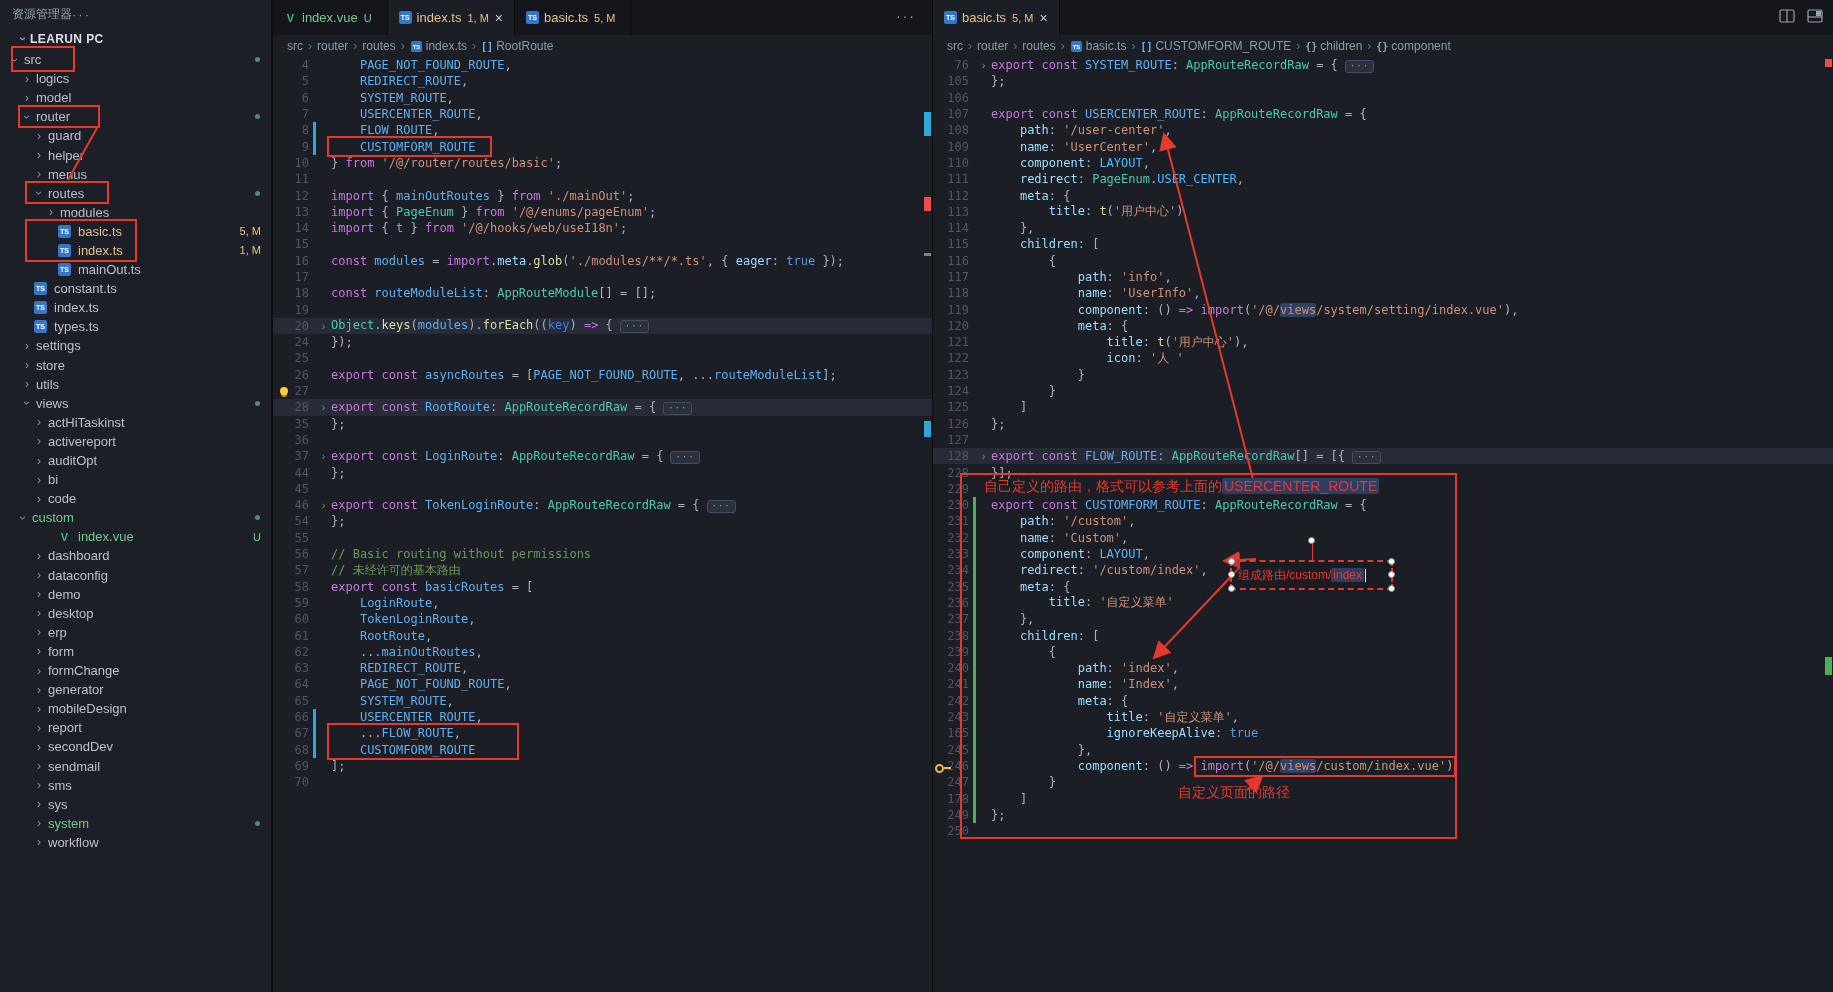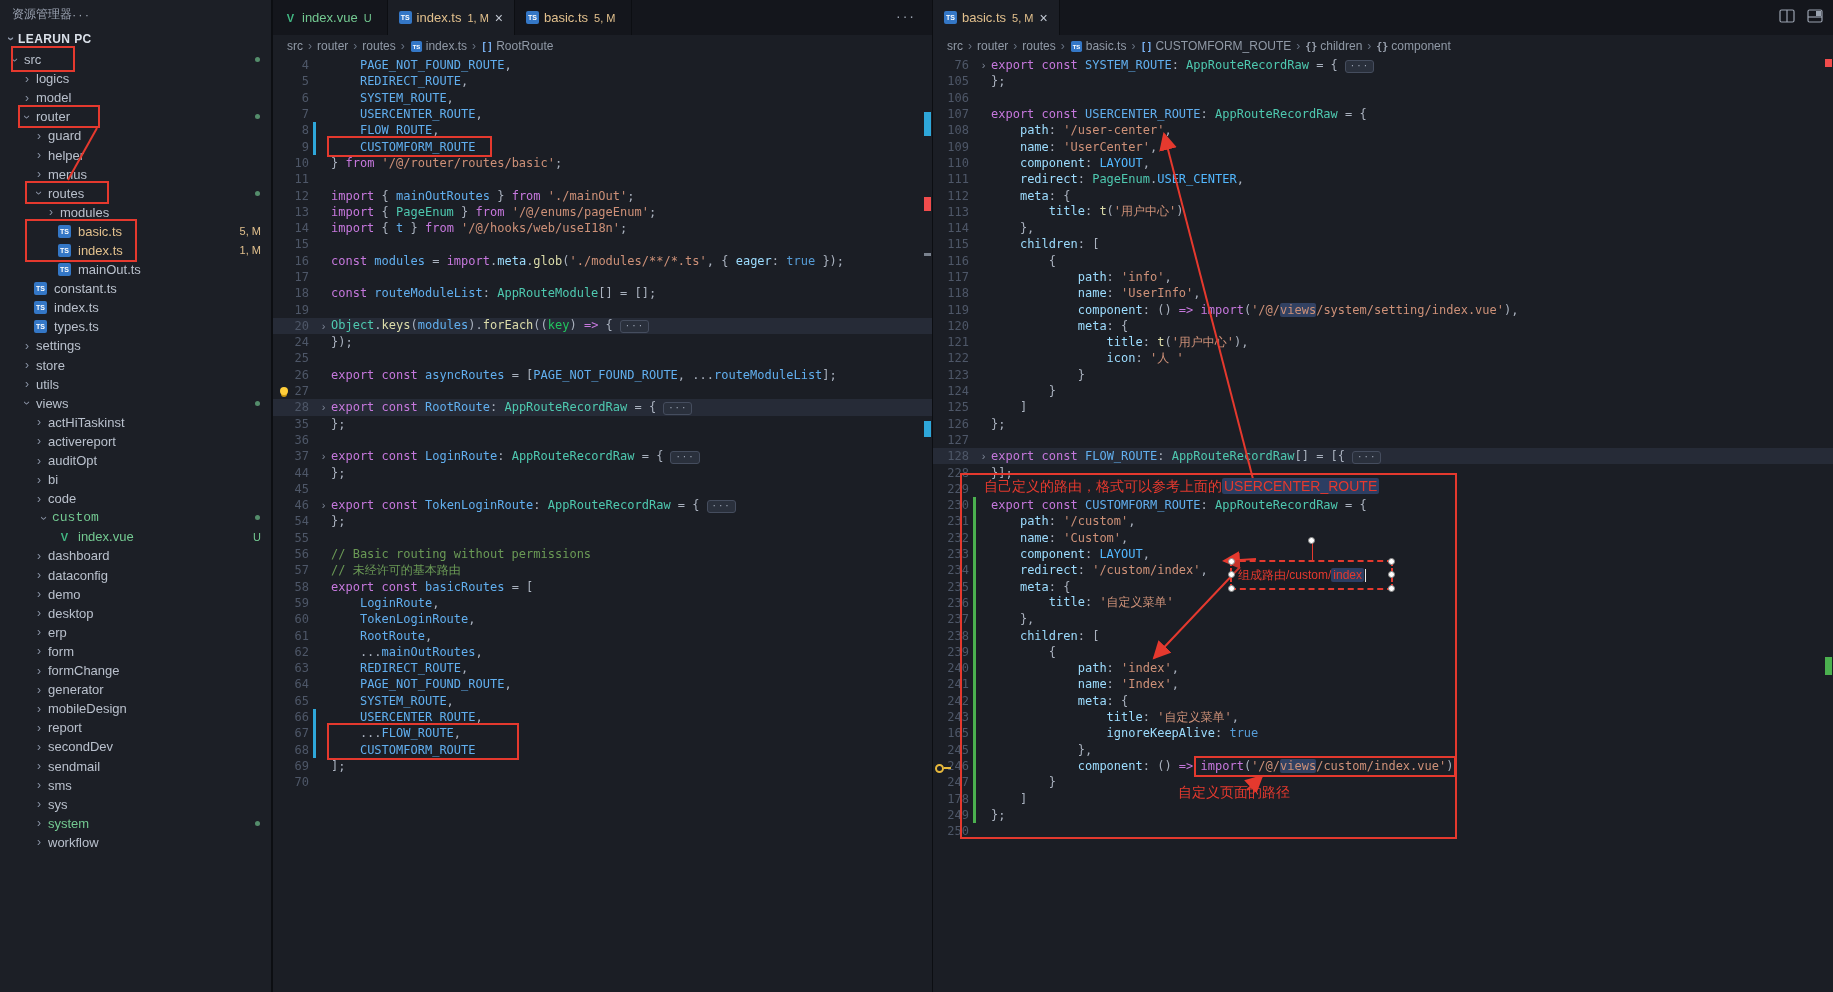"LEARUN PC" .sb-root { padding-left: 4px -> 16px }
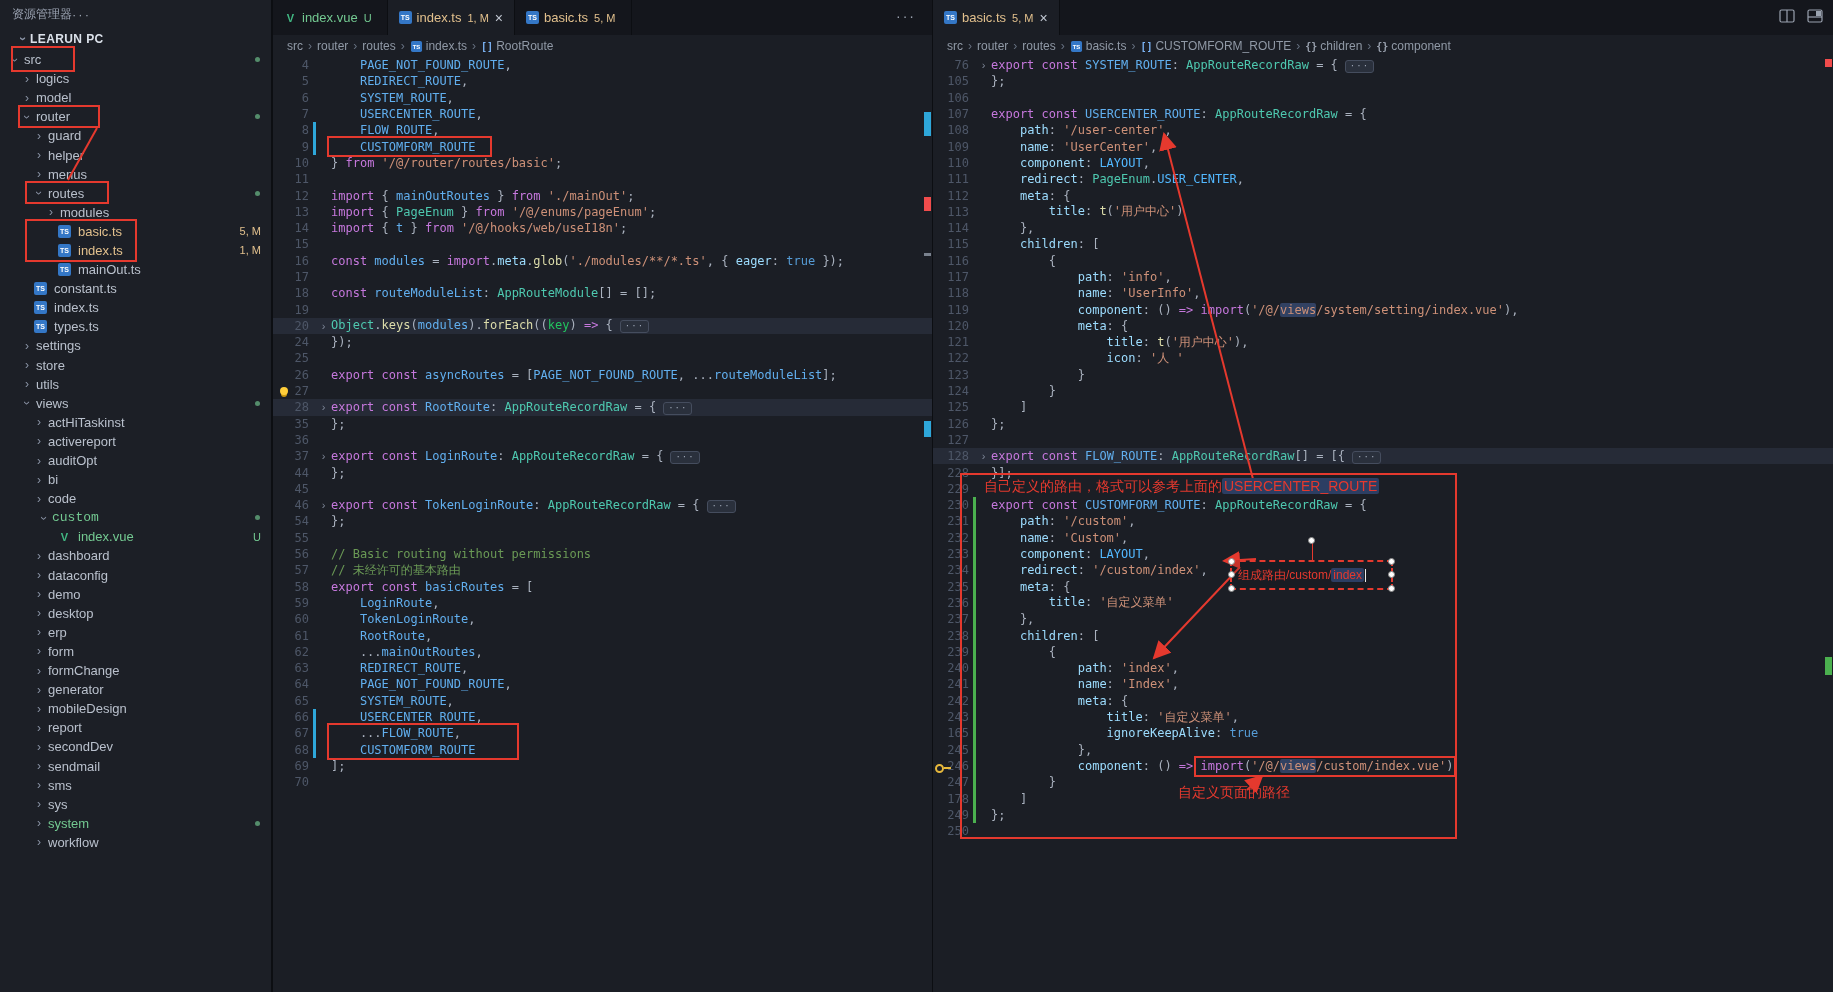"key" .to { color: #22c55e -> #3b82f6 }
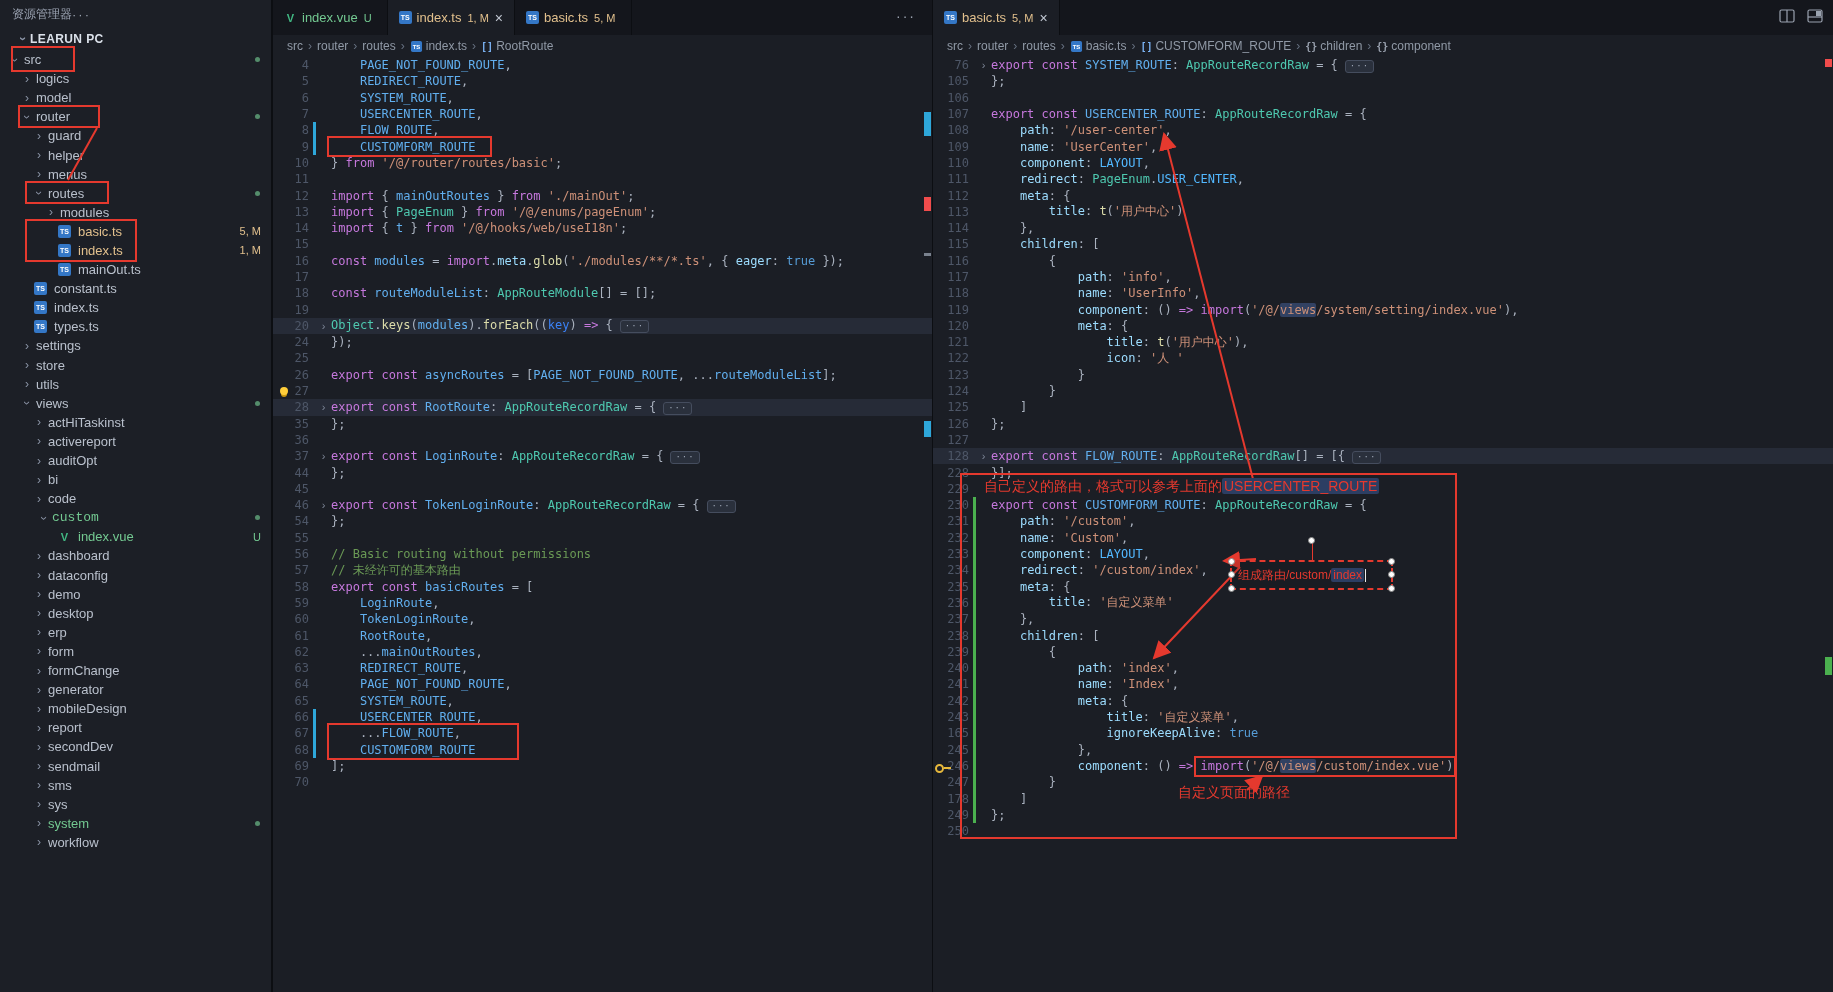"custom" div.trow { font-family: Liberation Mono, monospace -> none; padding-left: 36px -> 16px }
